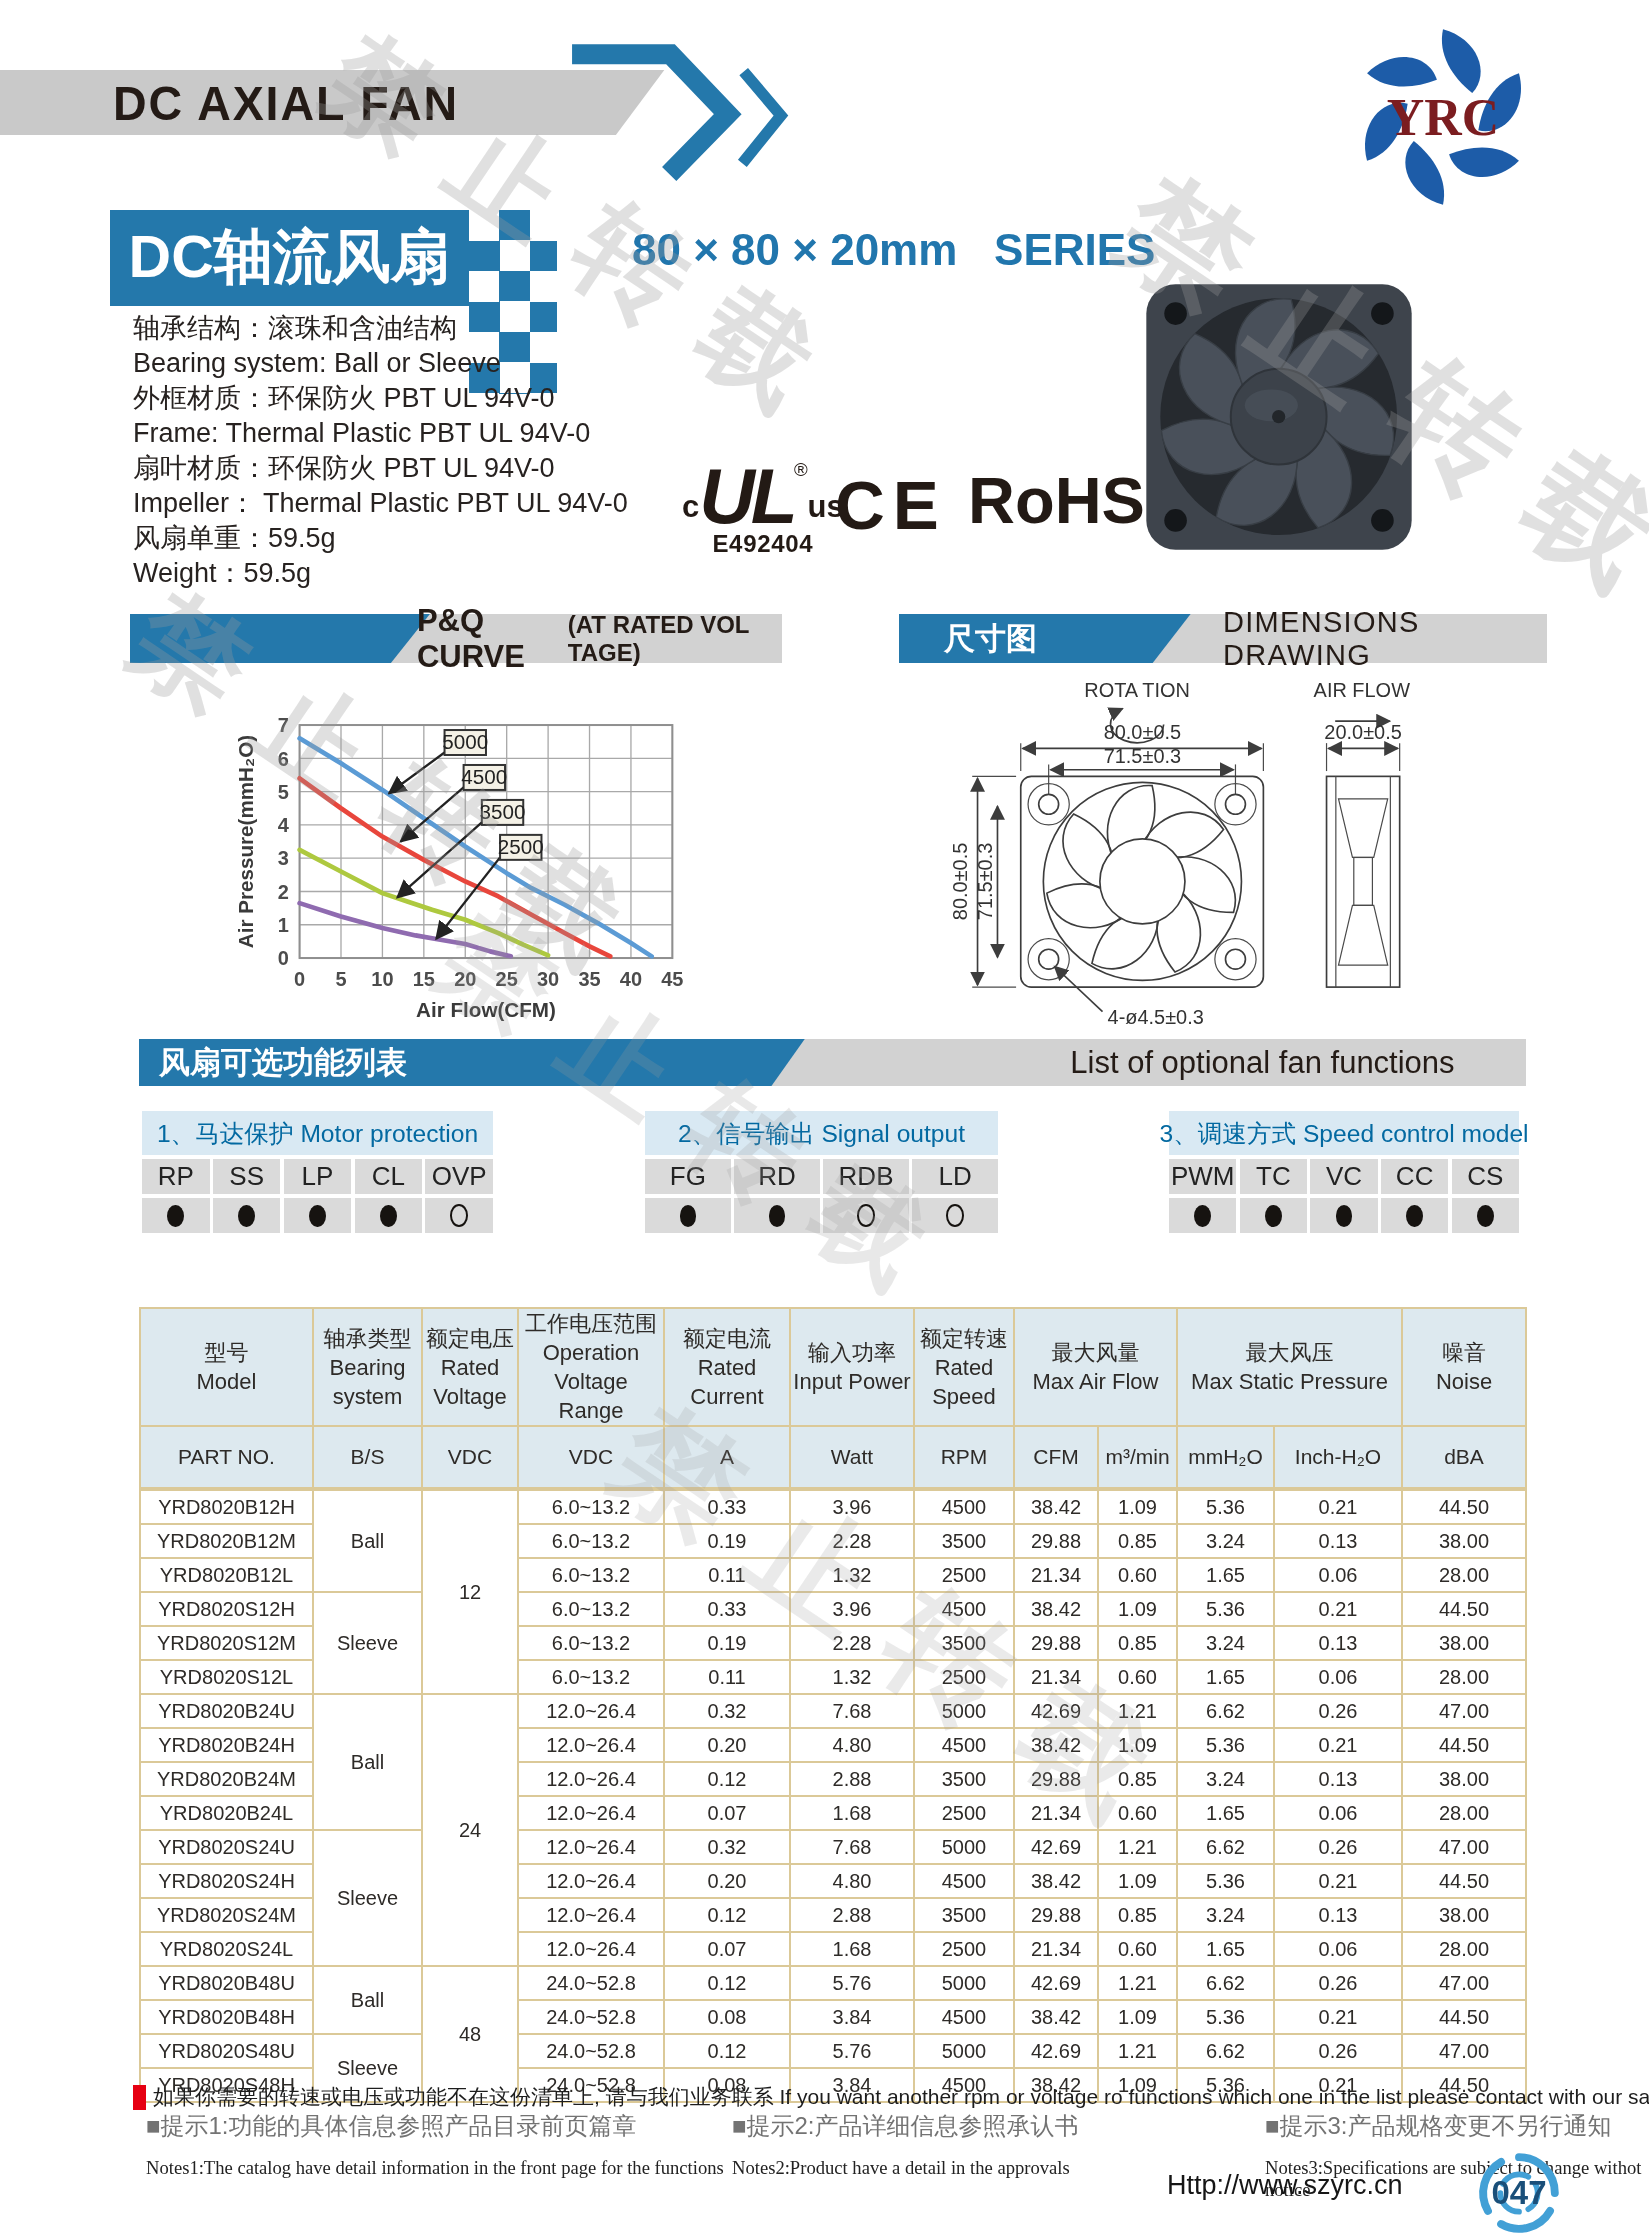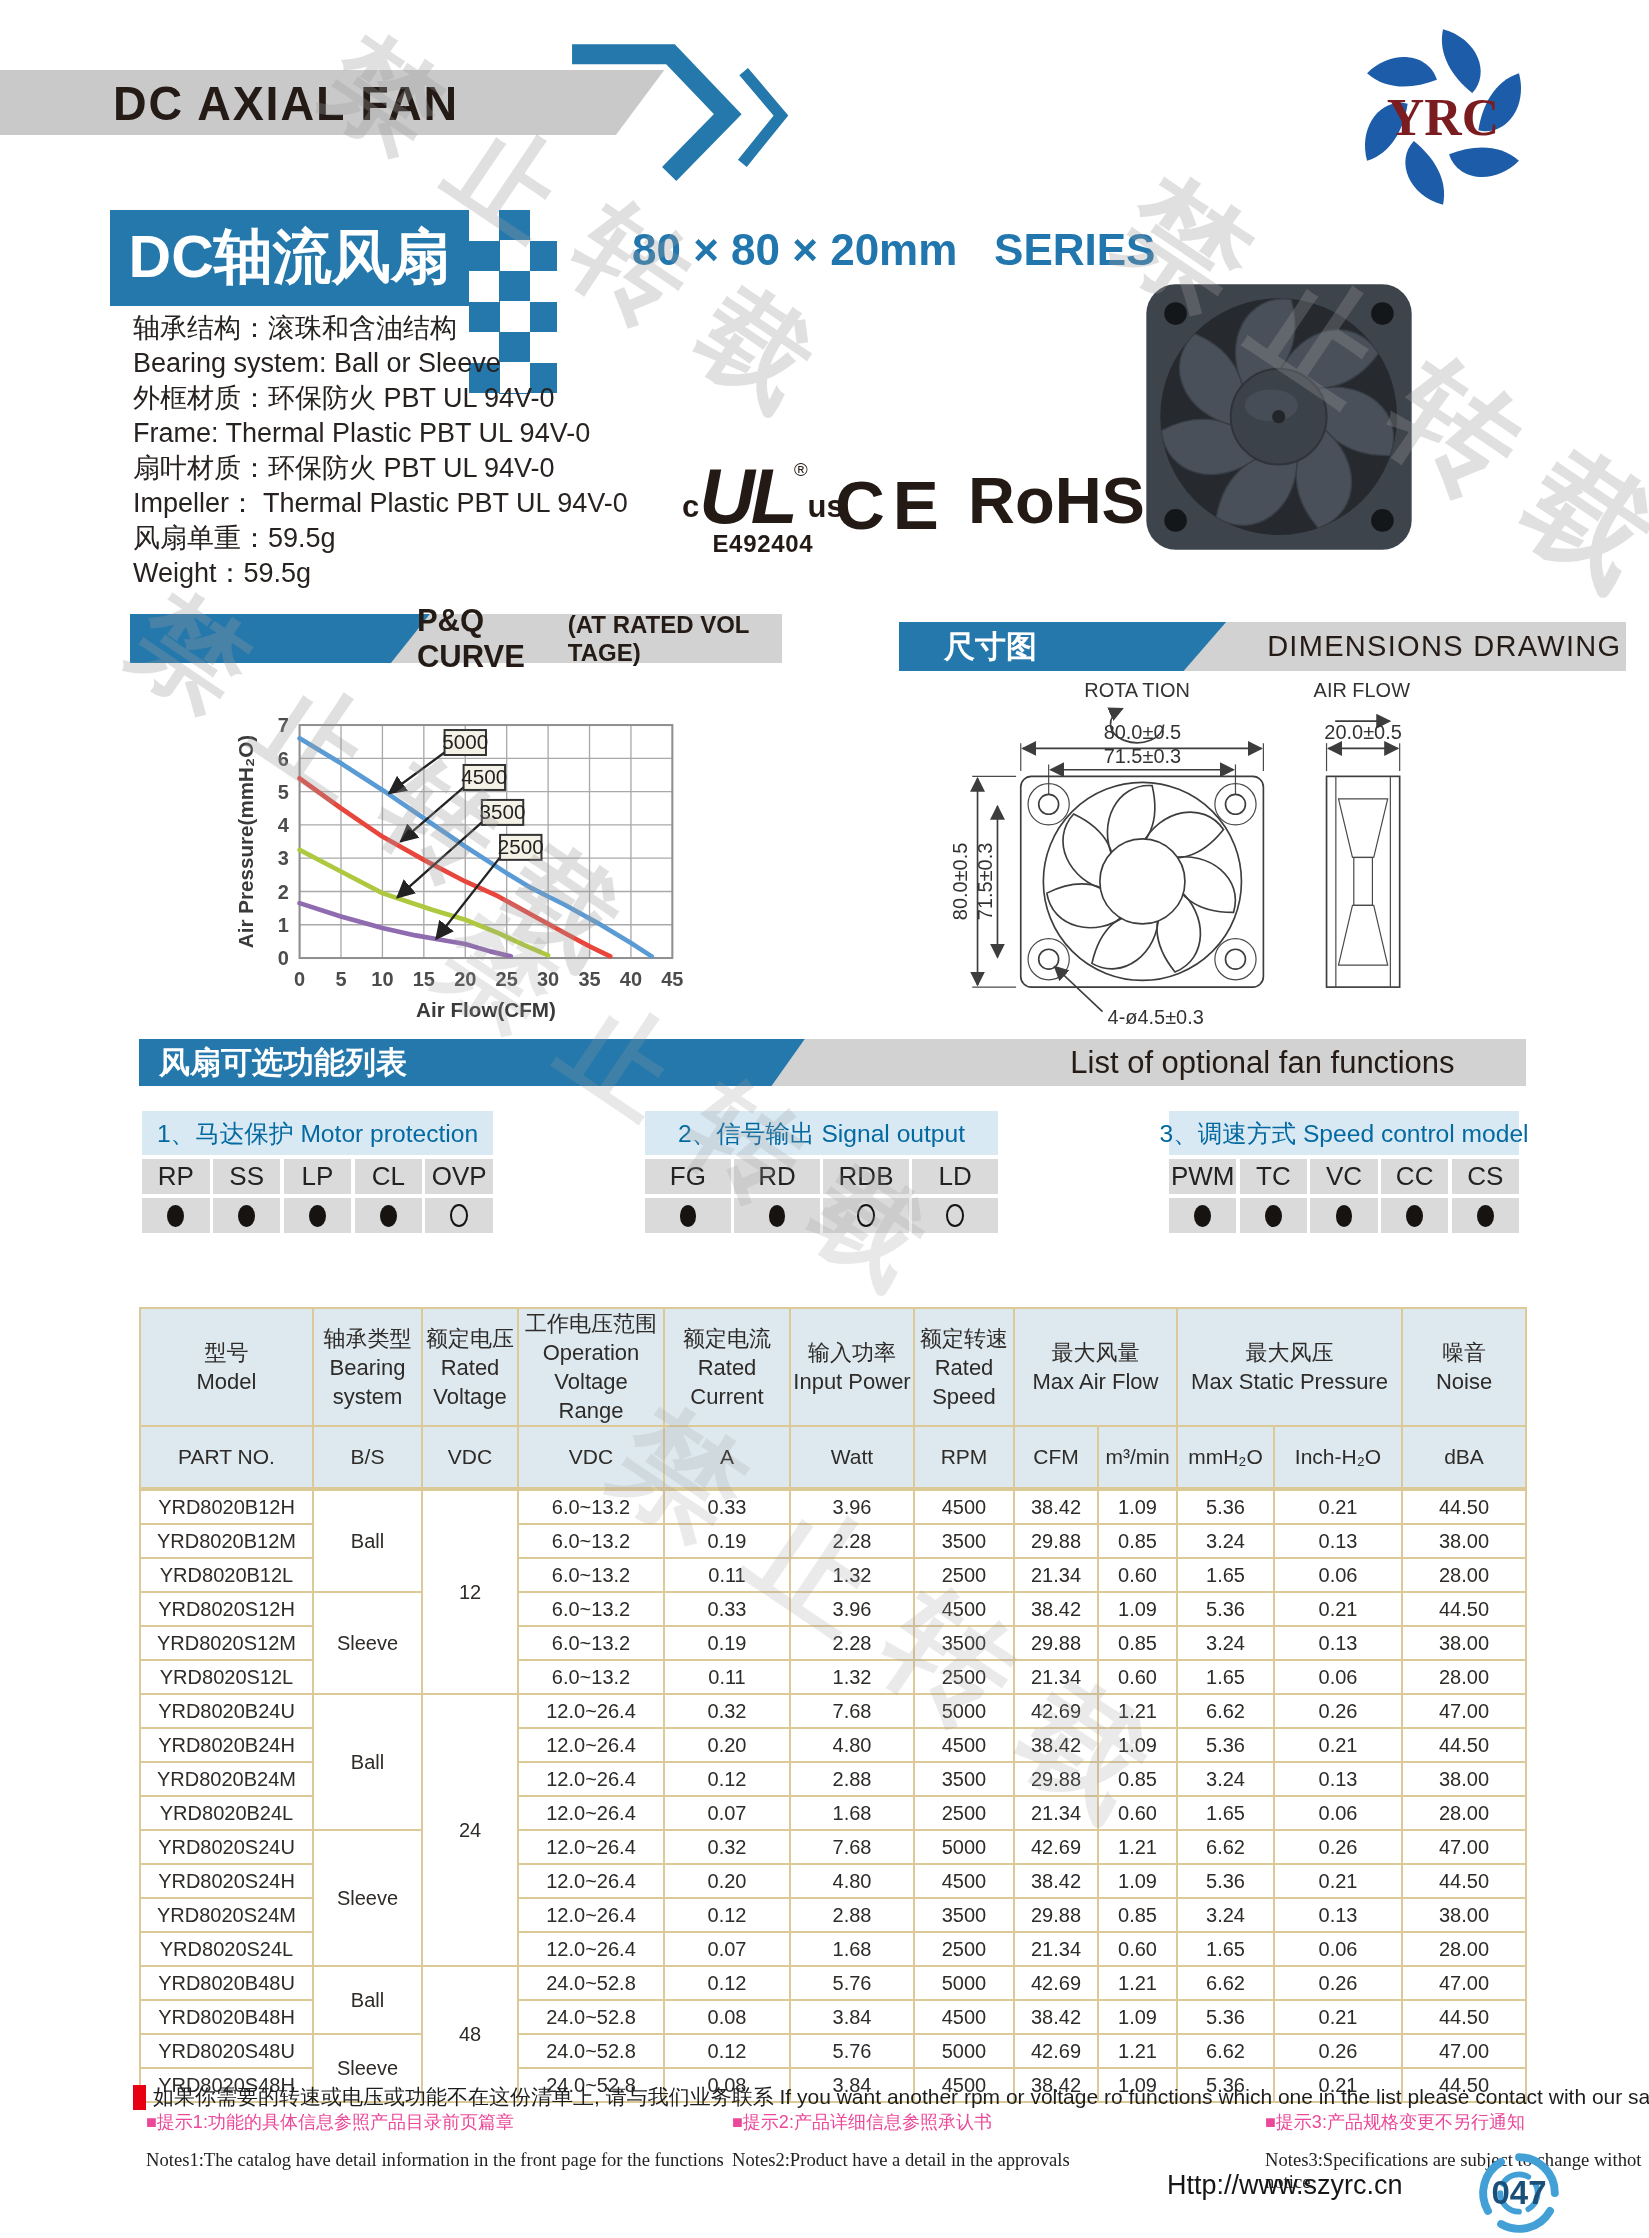"尺寸图" #dim-bar { margin-top: 8px -> none; width: 727px -> 648px }
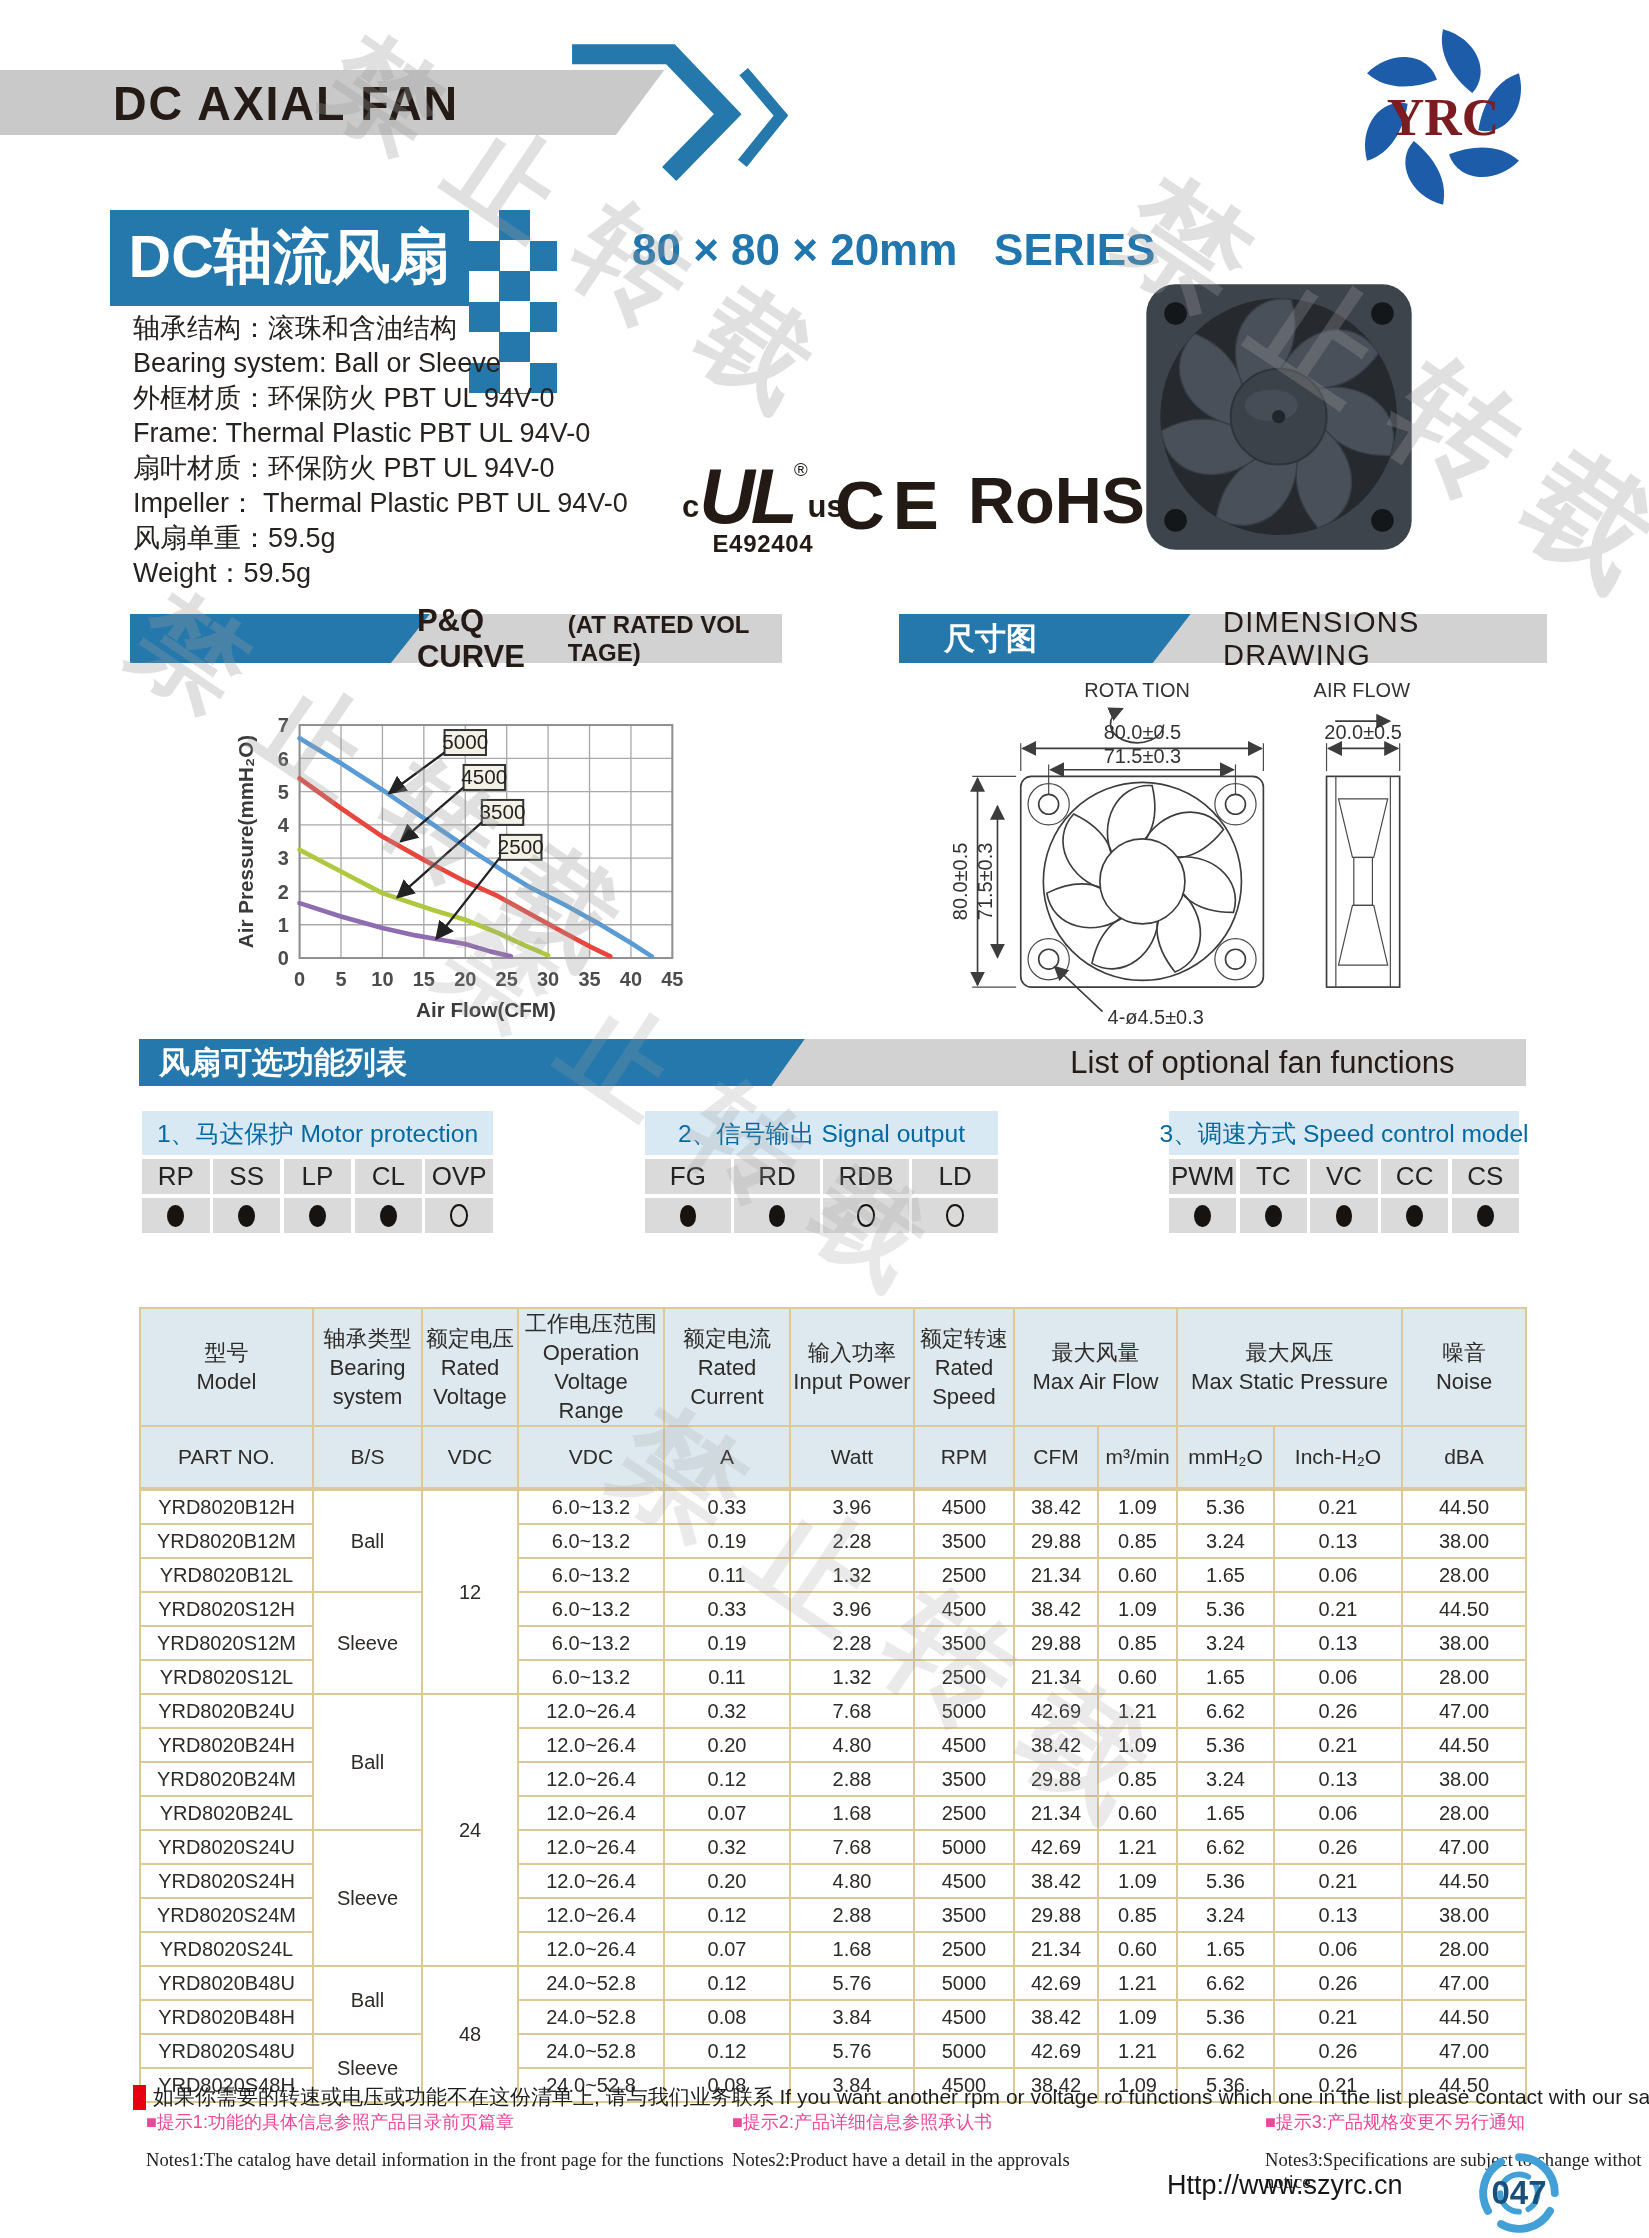"■提示1:功能的具体信息参照产品目录前页篇章" .note-col .cn { color: #ec4899 -> #737373; font-size: 18px -> 24px }
